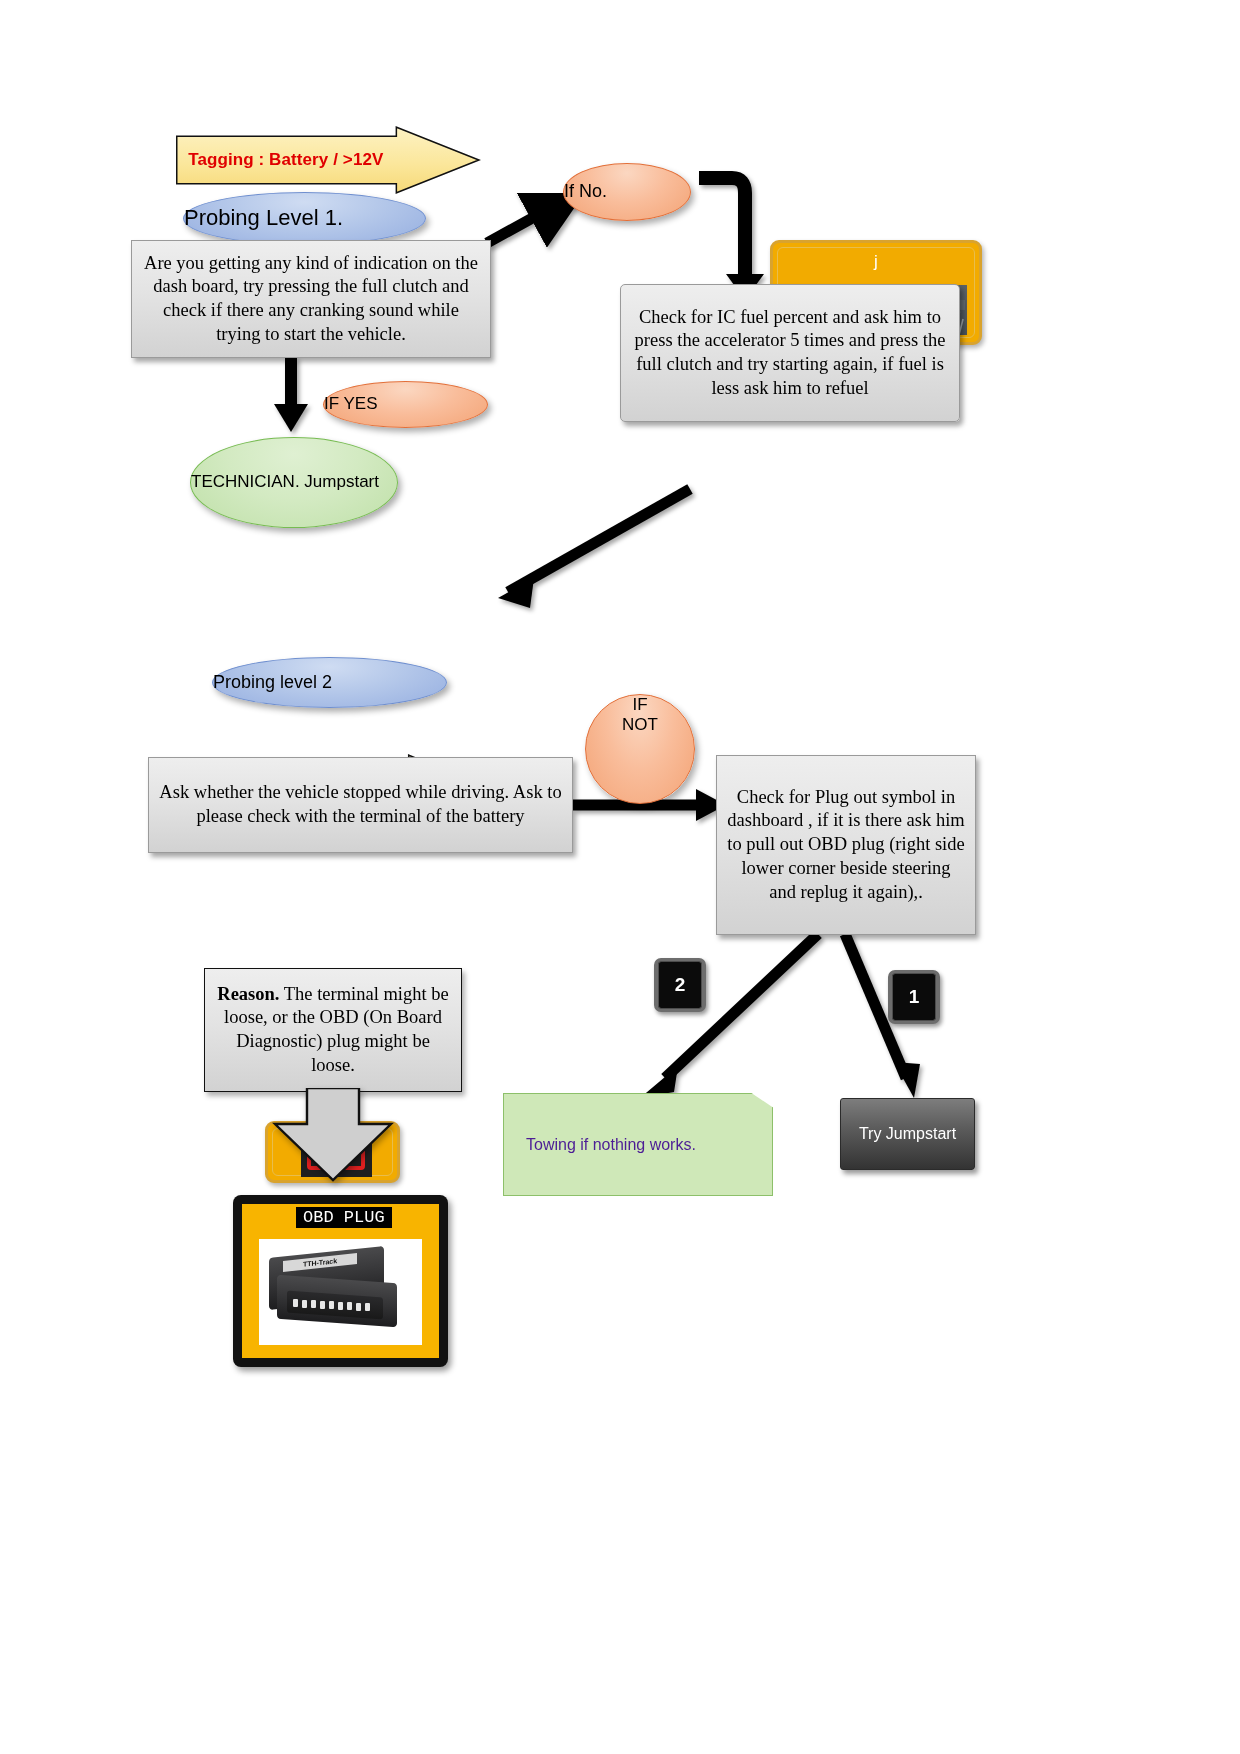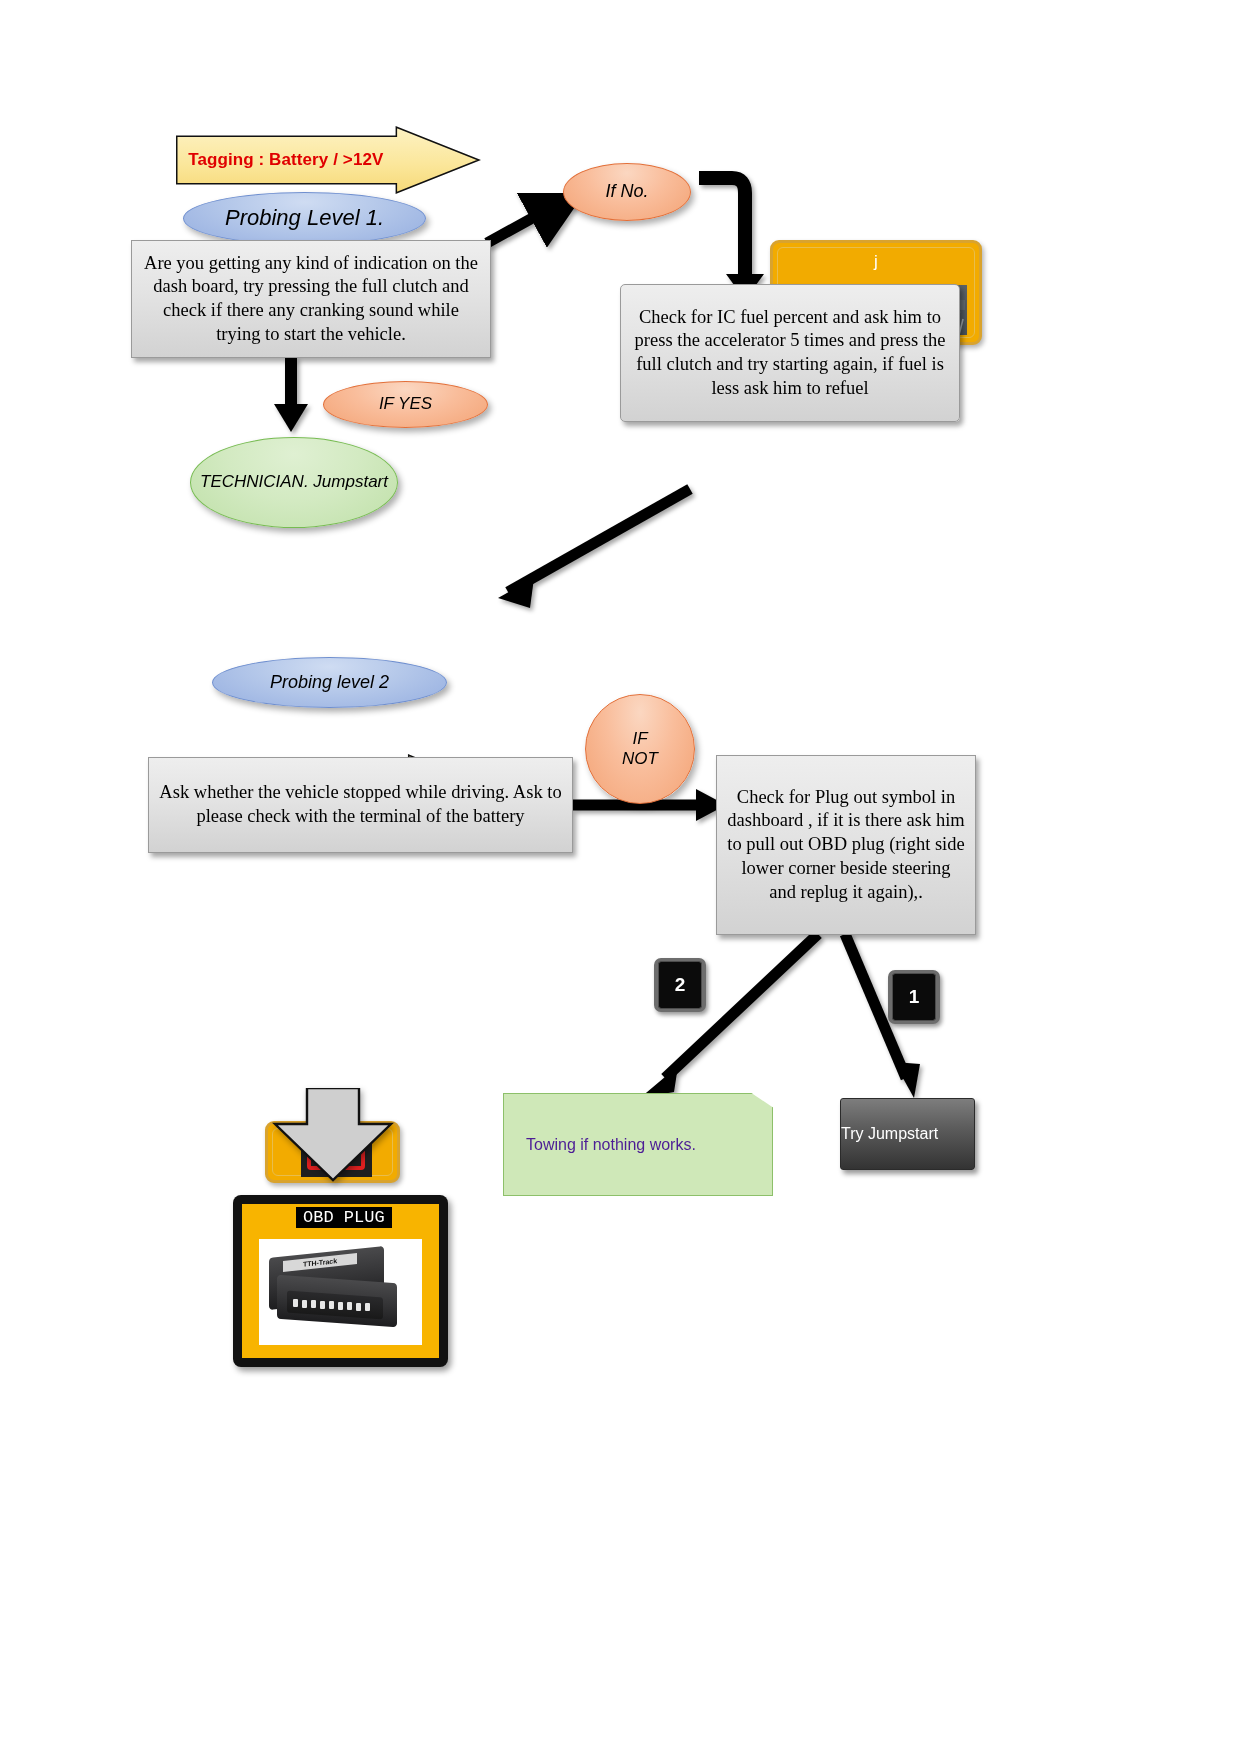"If No." .ellipse { font-style: italic -> none; justify-content: center -> none }
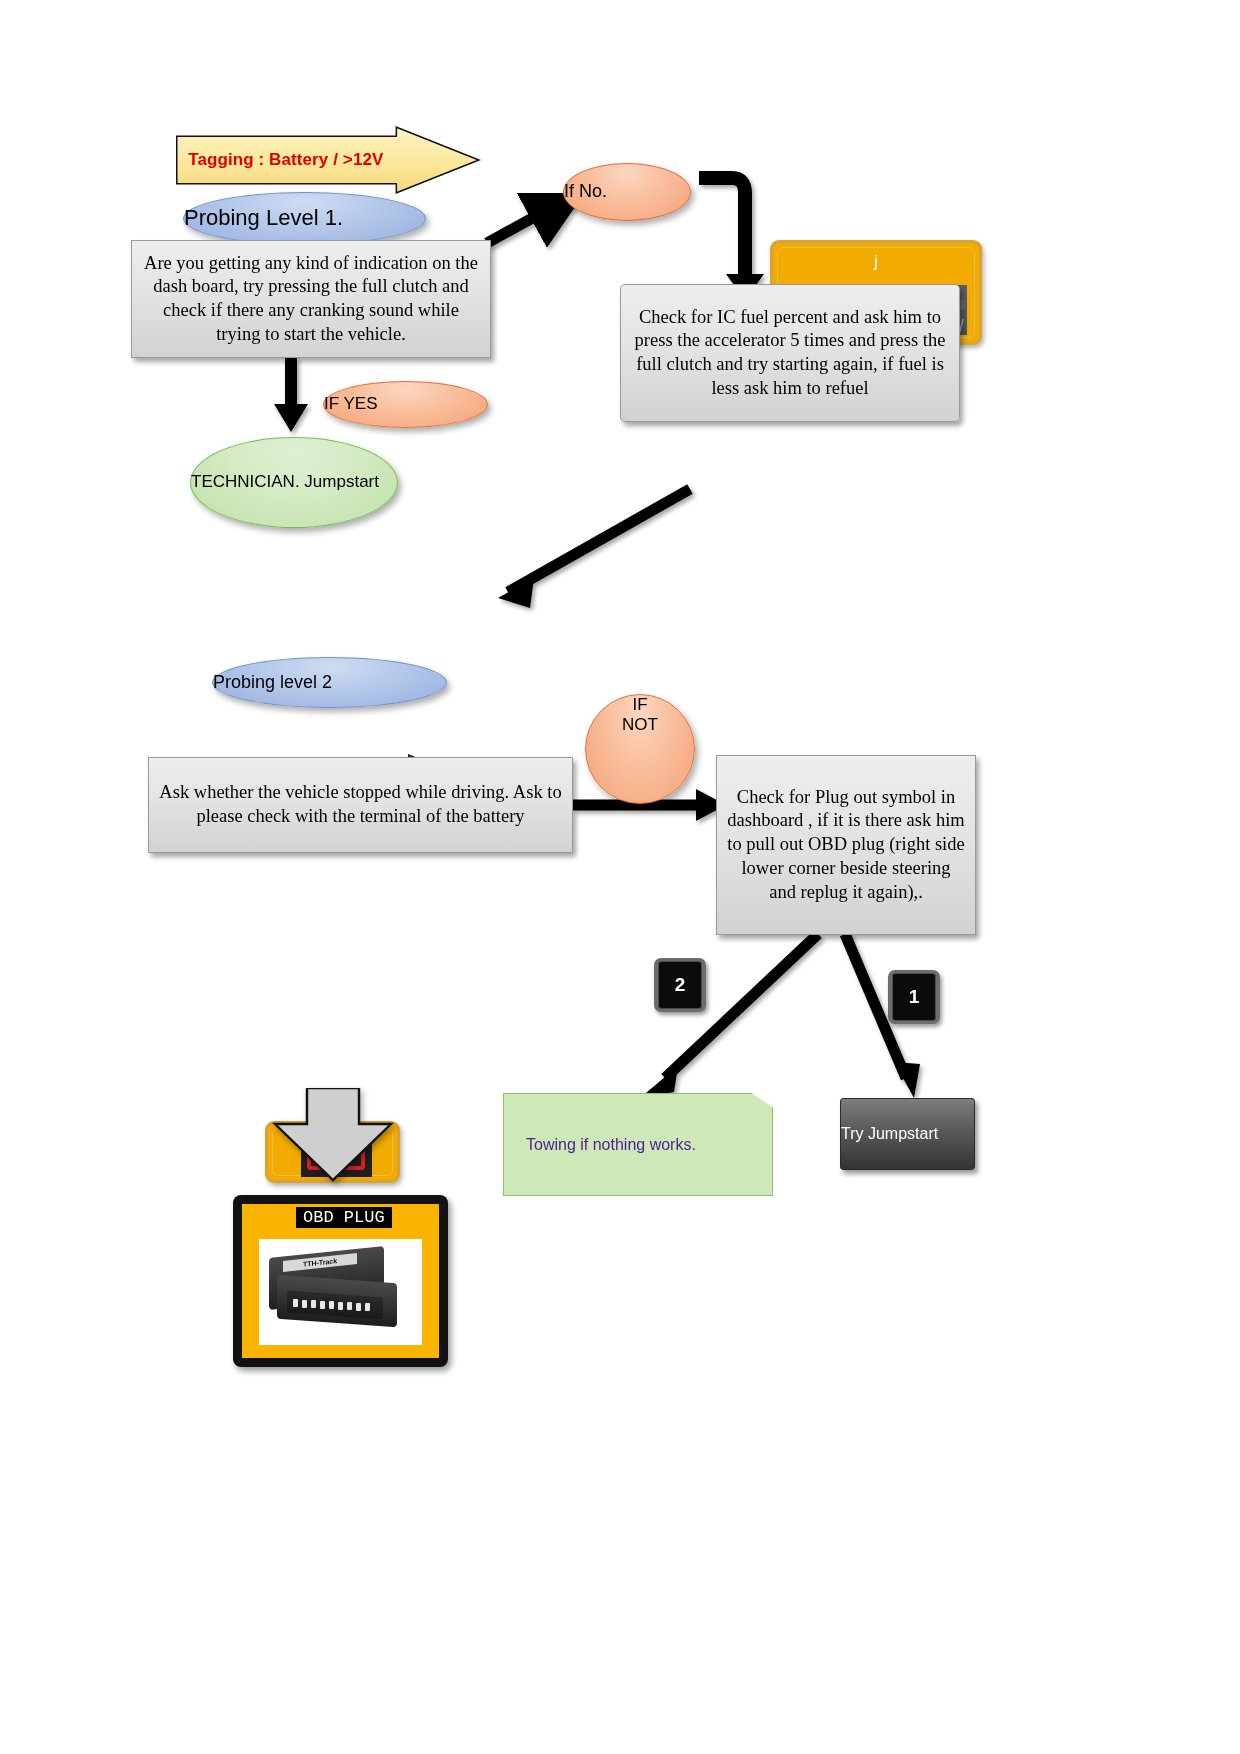"Reason. The terminal might be" div.node { html: none -> <div> <span> <b>Reason.</b><span> The terminal might be loose, or the OBD (On Board Diagnostic) plug might be loose.</span> </span> </div> }
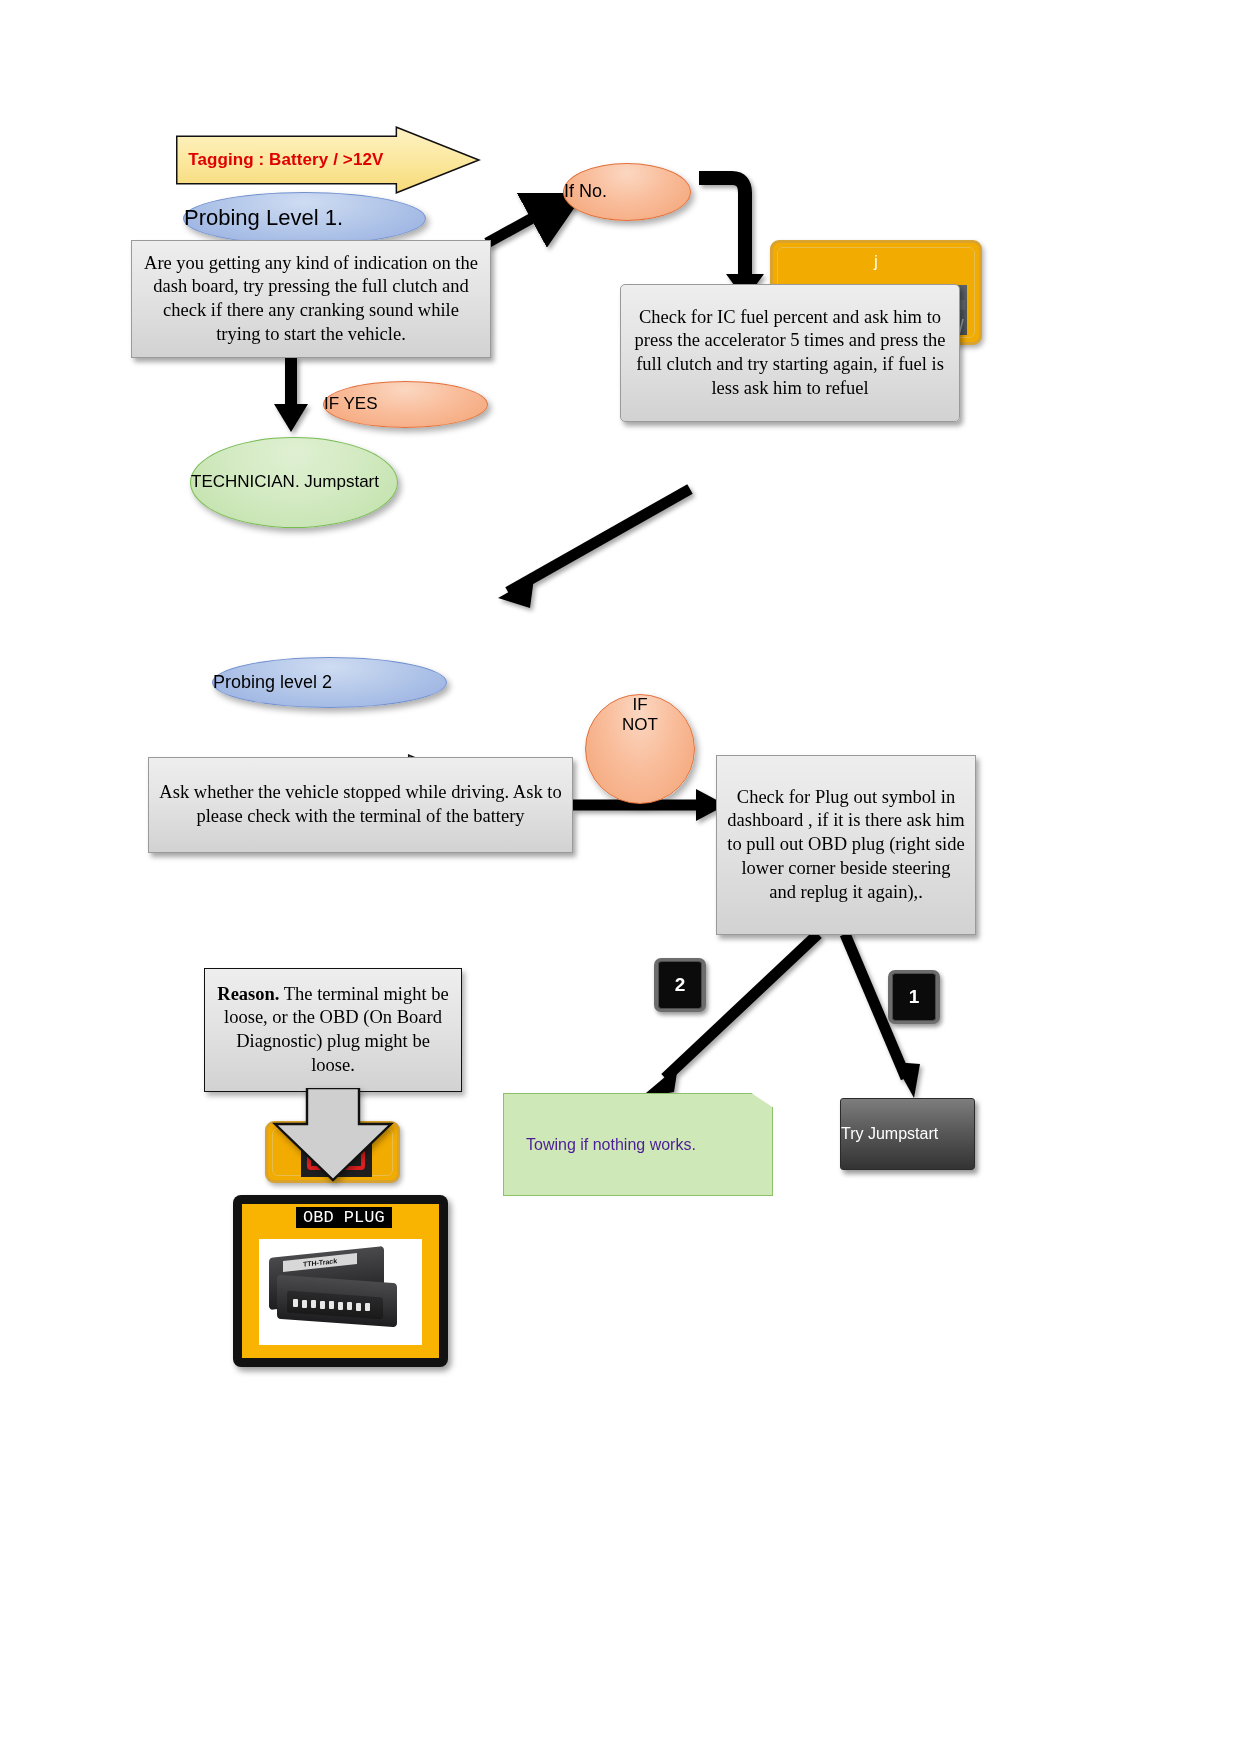"Try Jumpstart" .darkbox { justify-content: none -> center }
